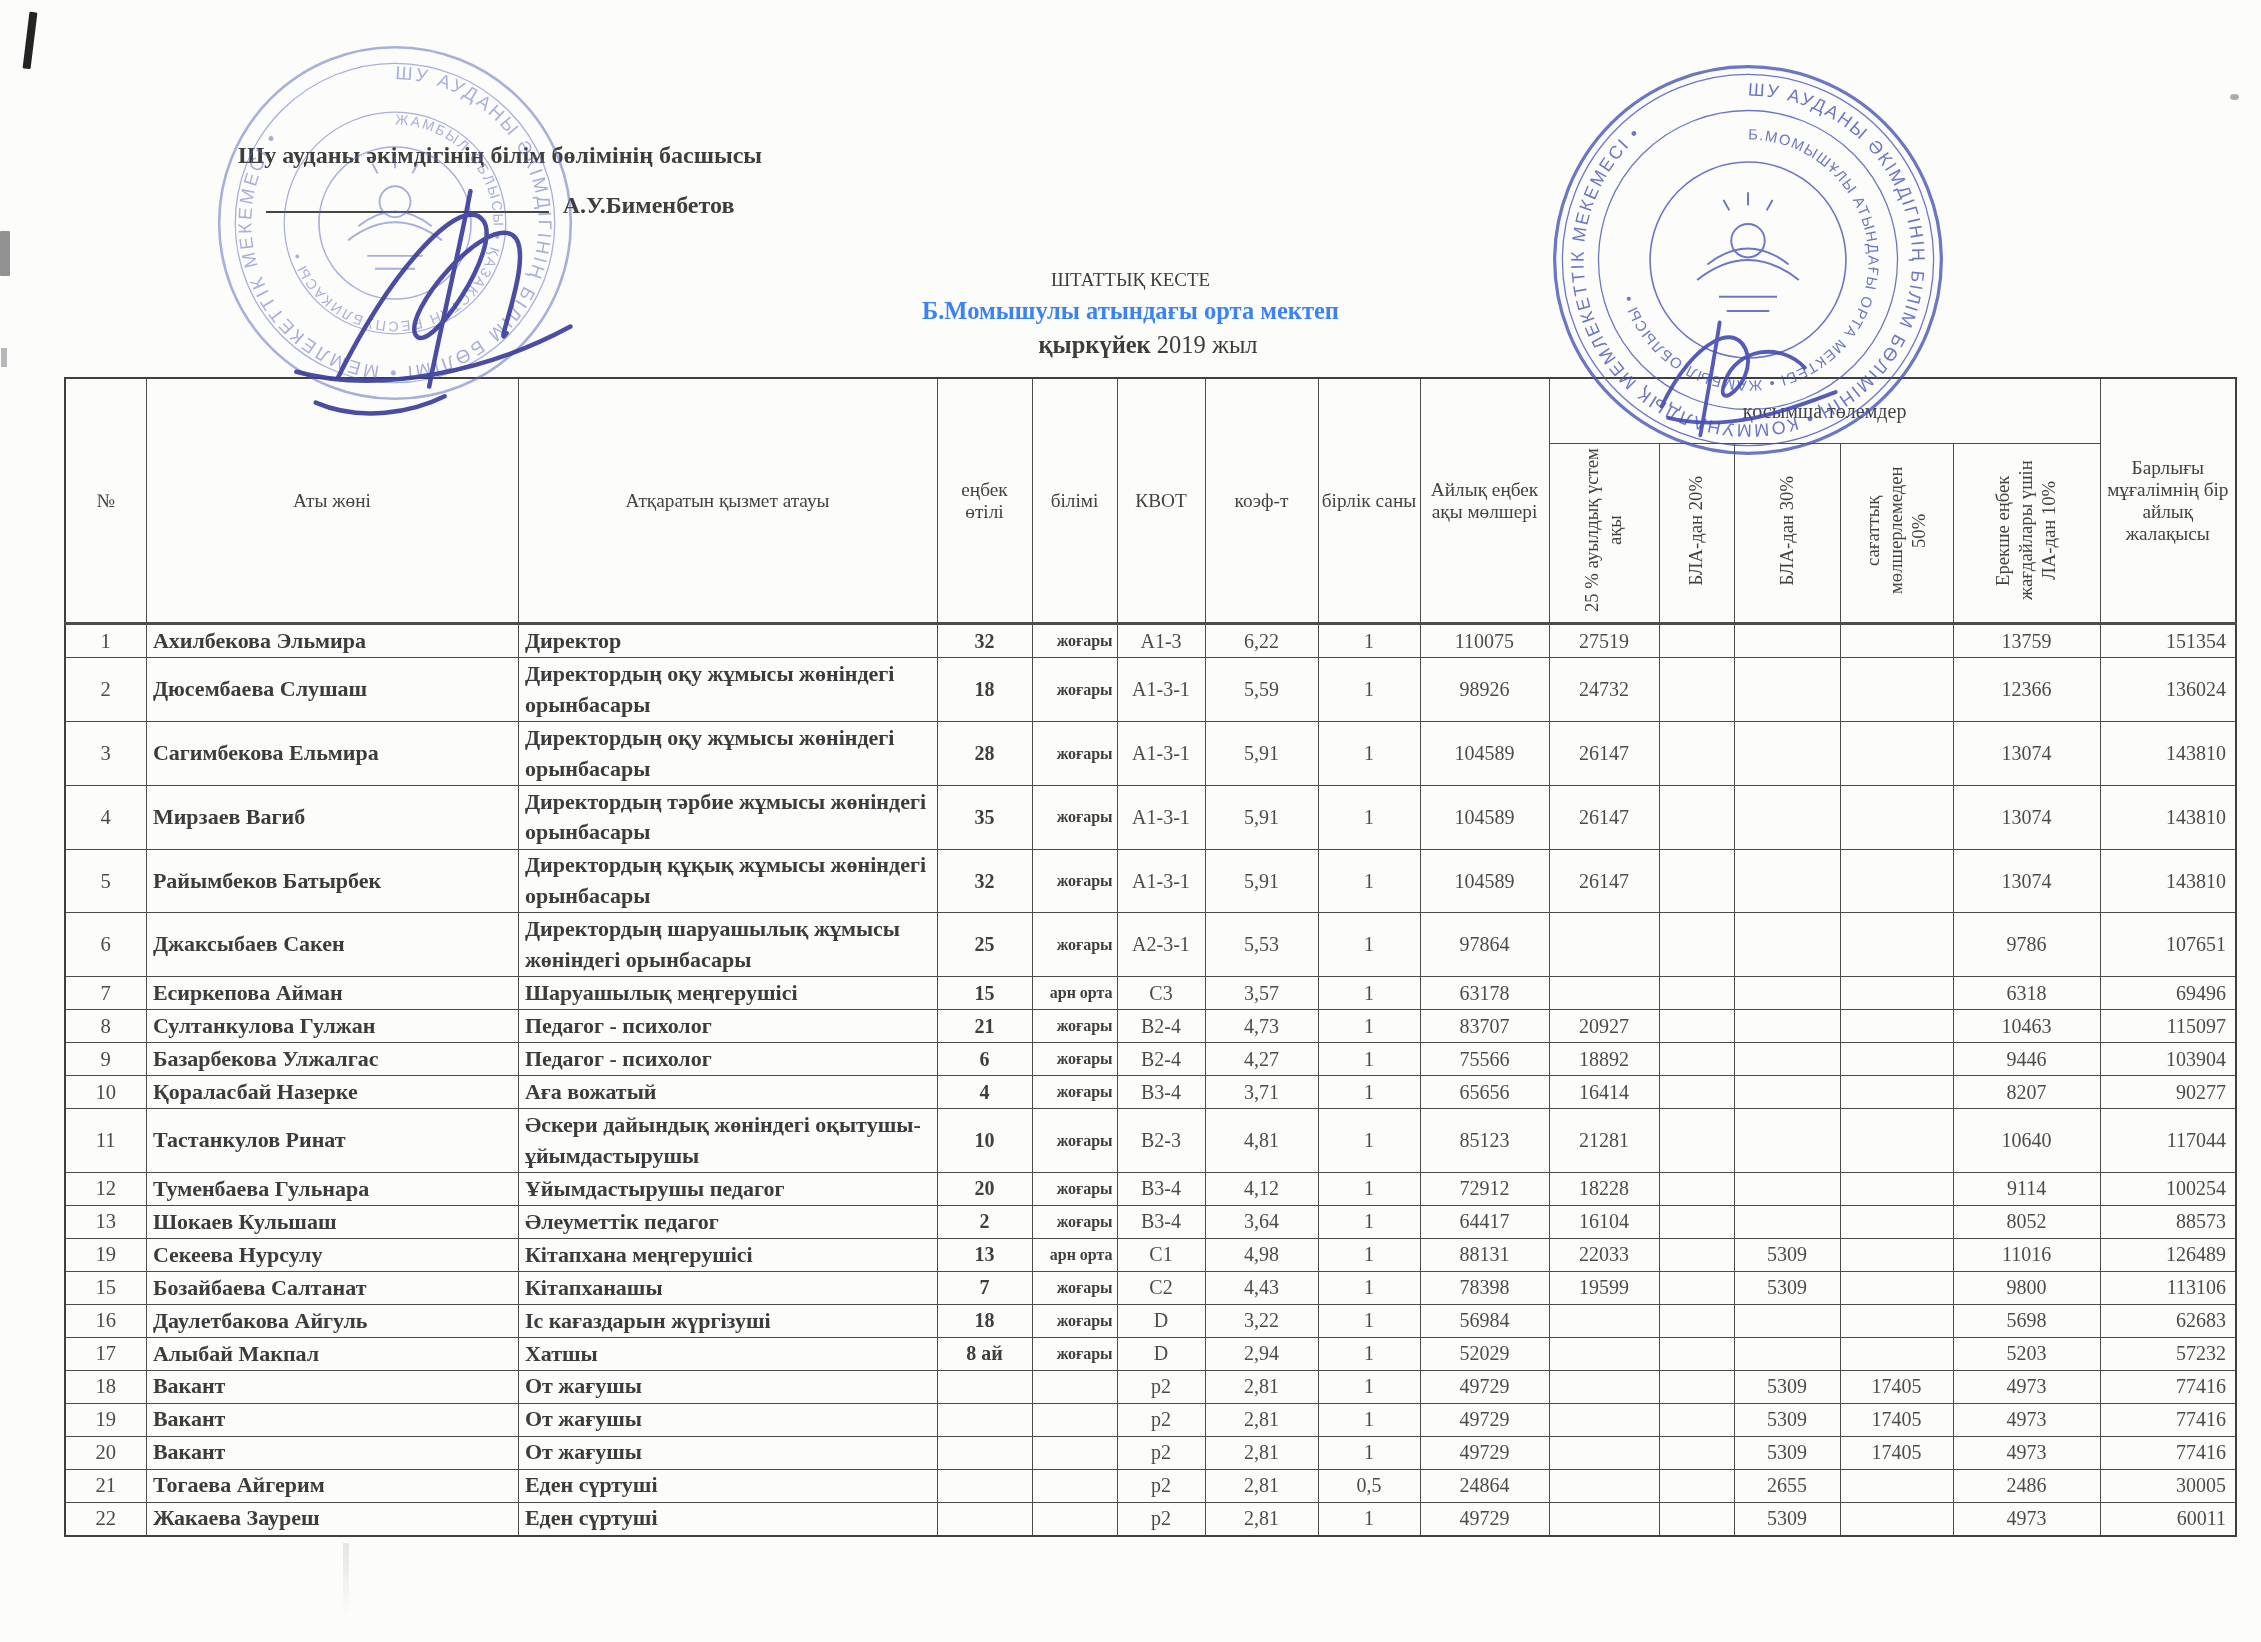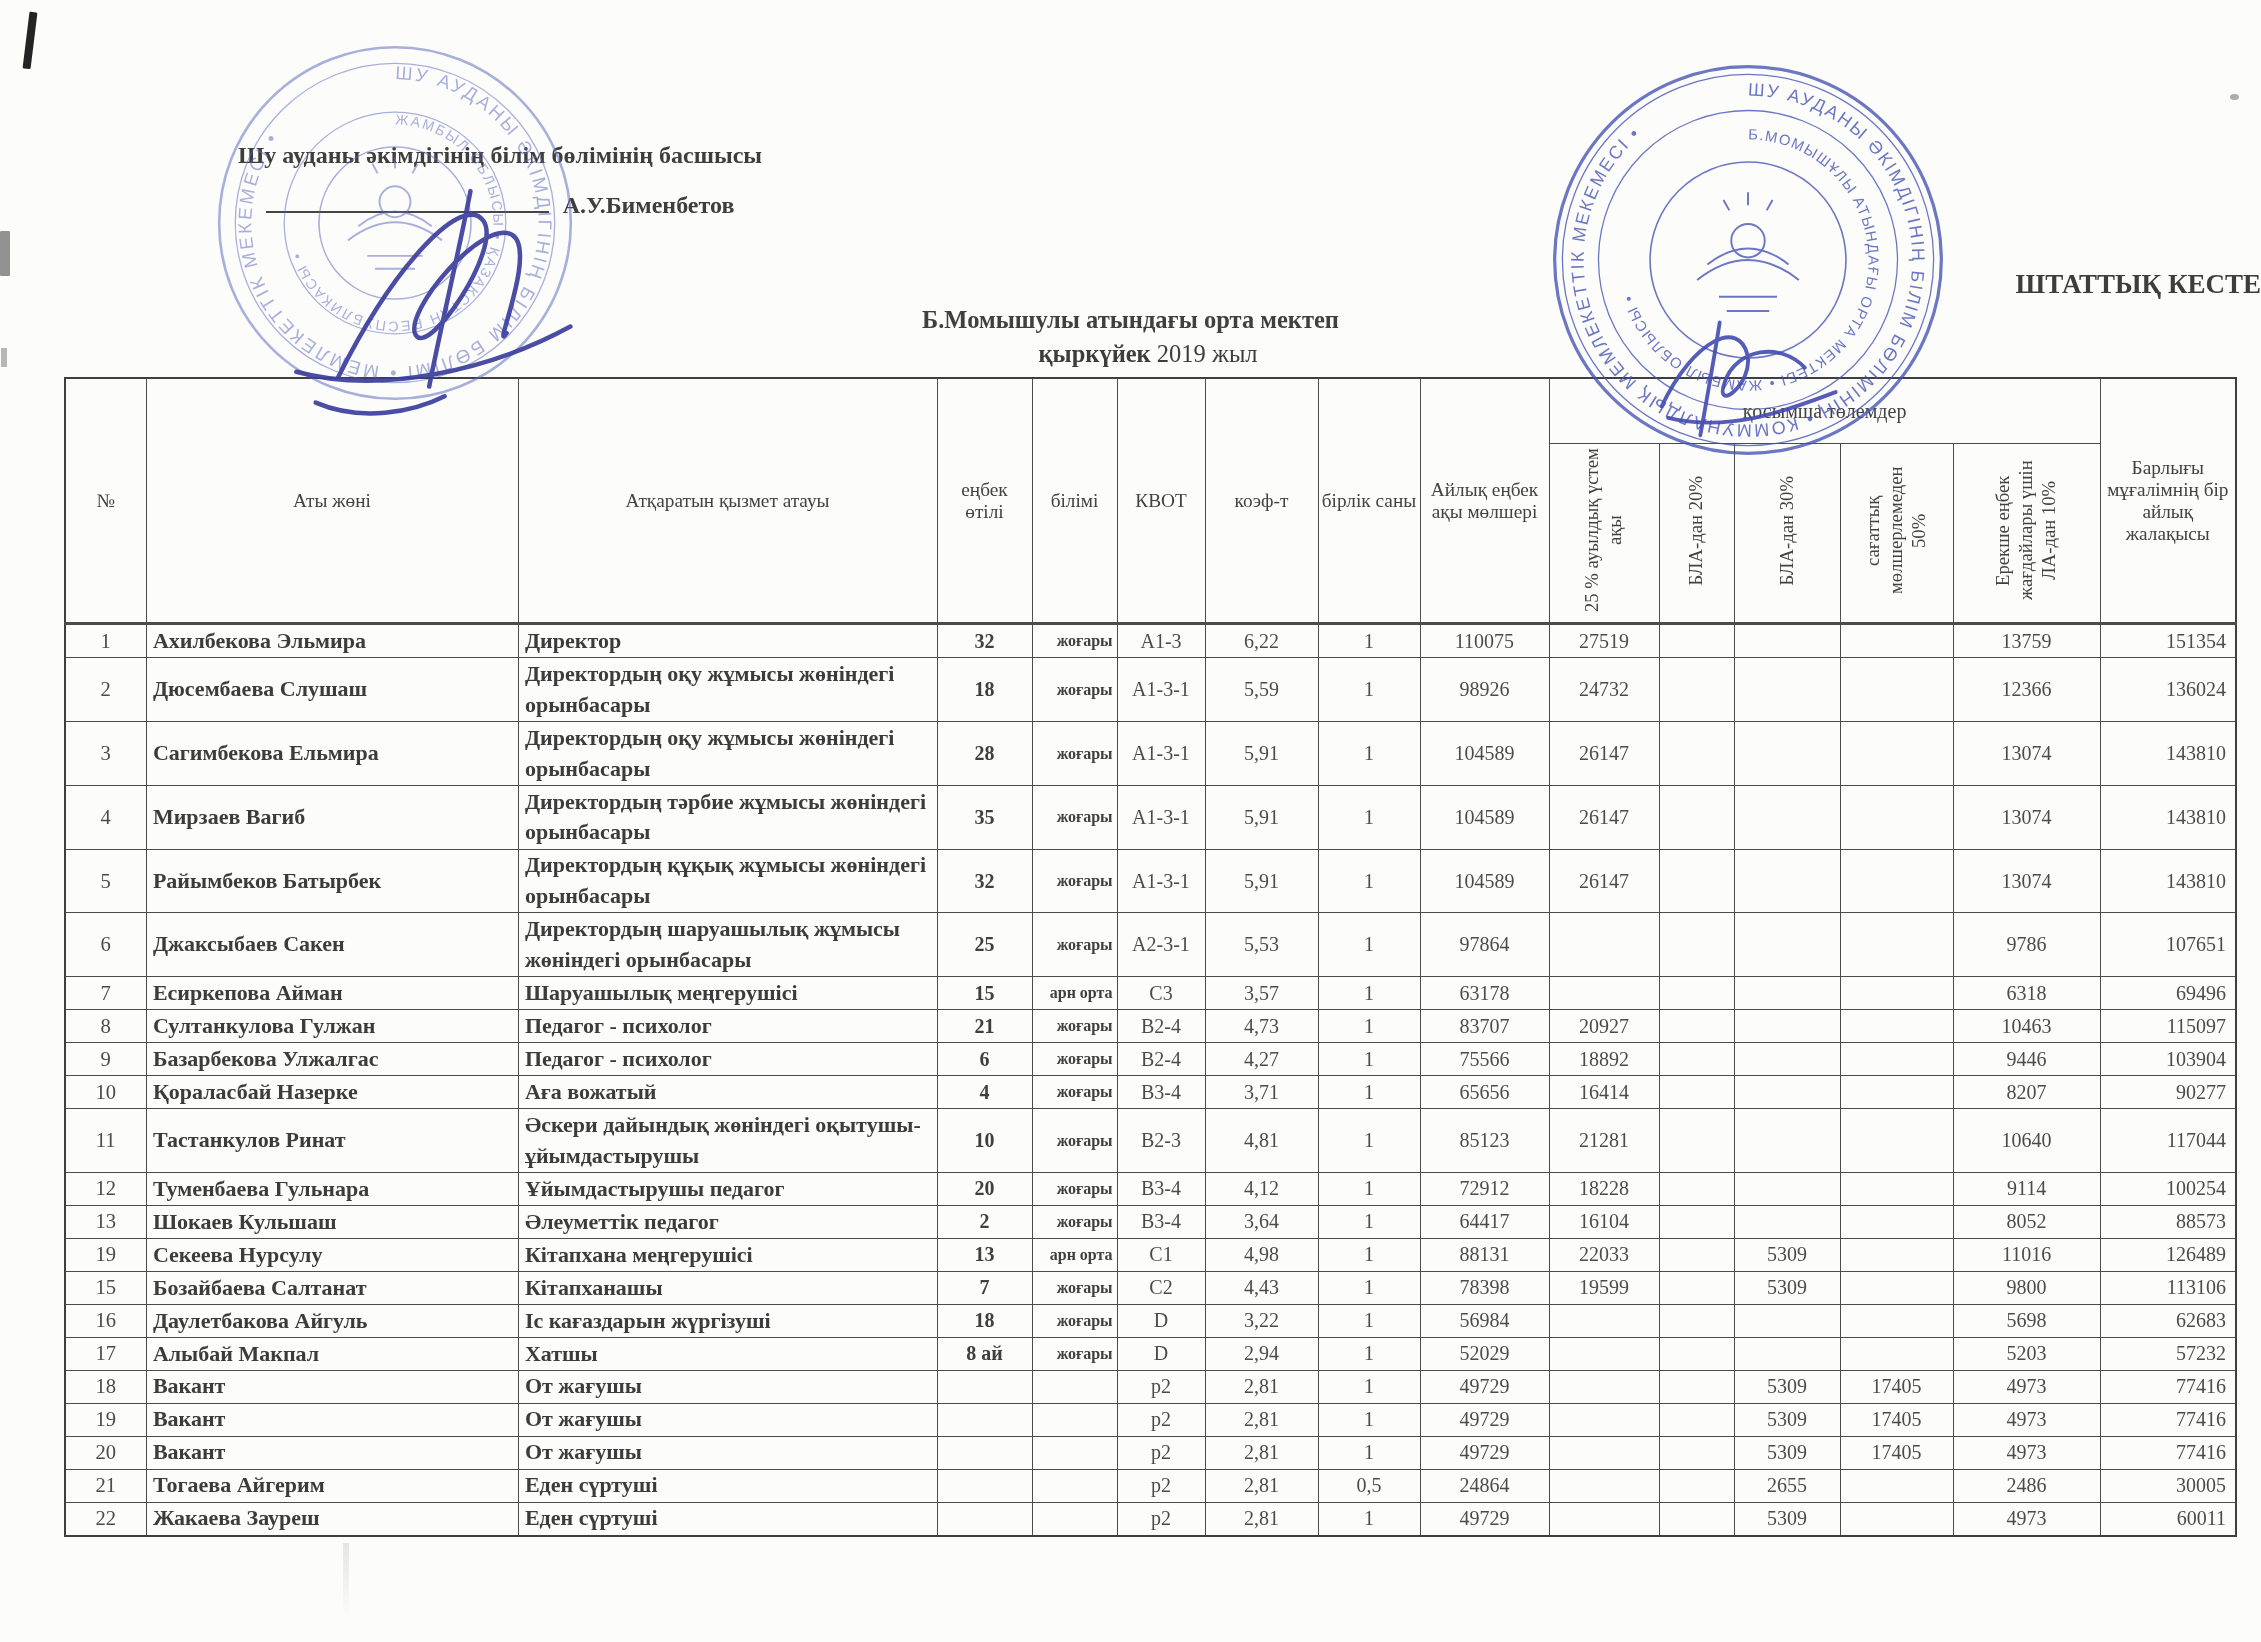"ШТАТТЫҚ КЕСТЕ" .title-1 { font-size: 27px -> 19px; font-weight: bold -> normal; text-align: right -> none }
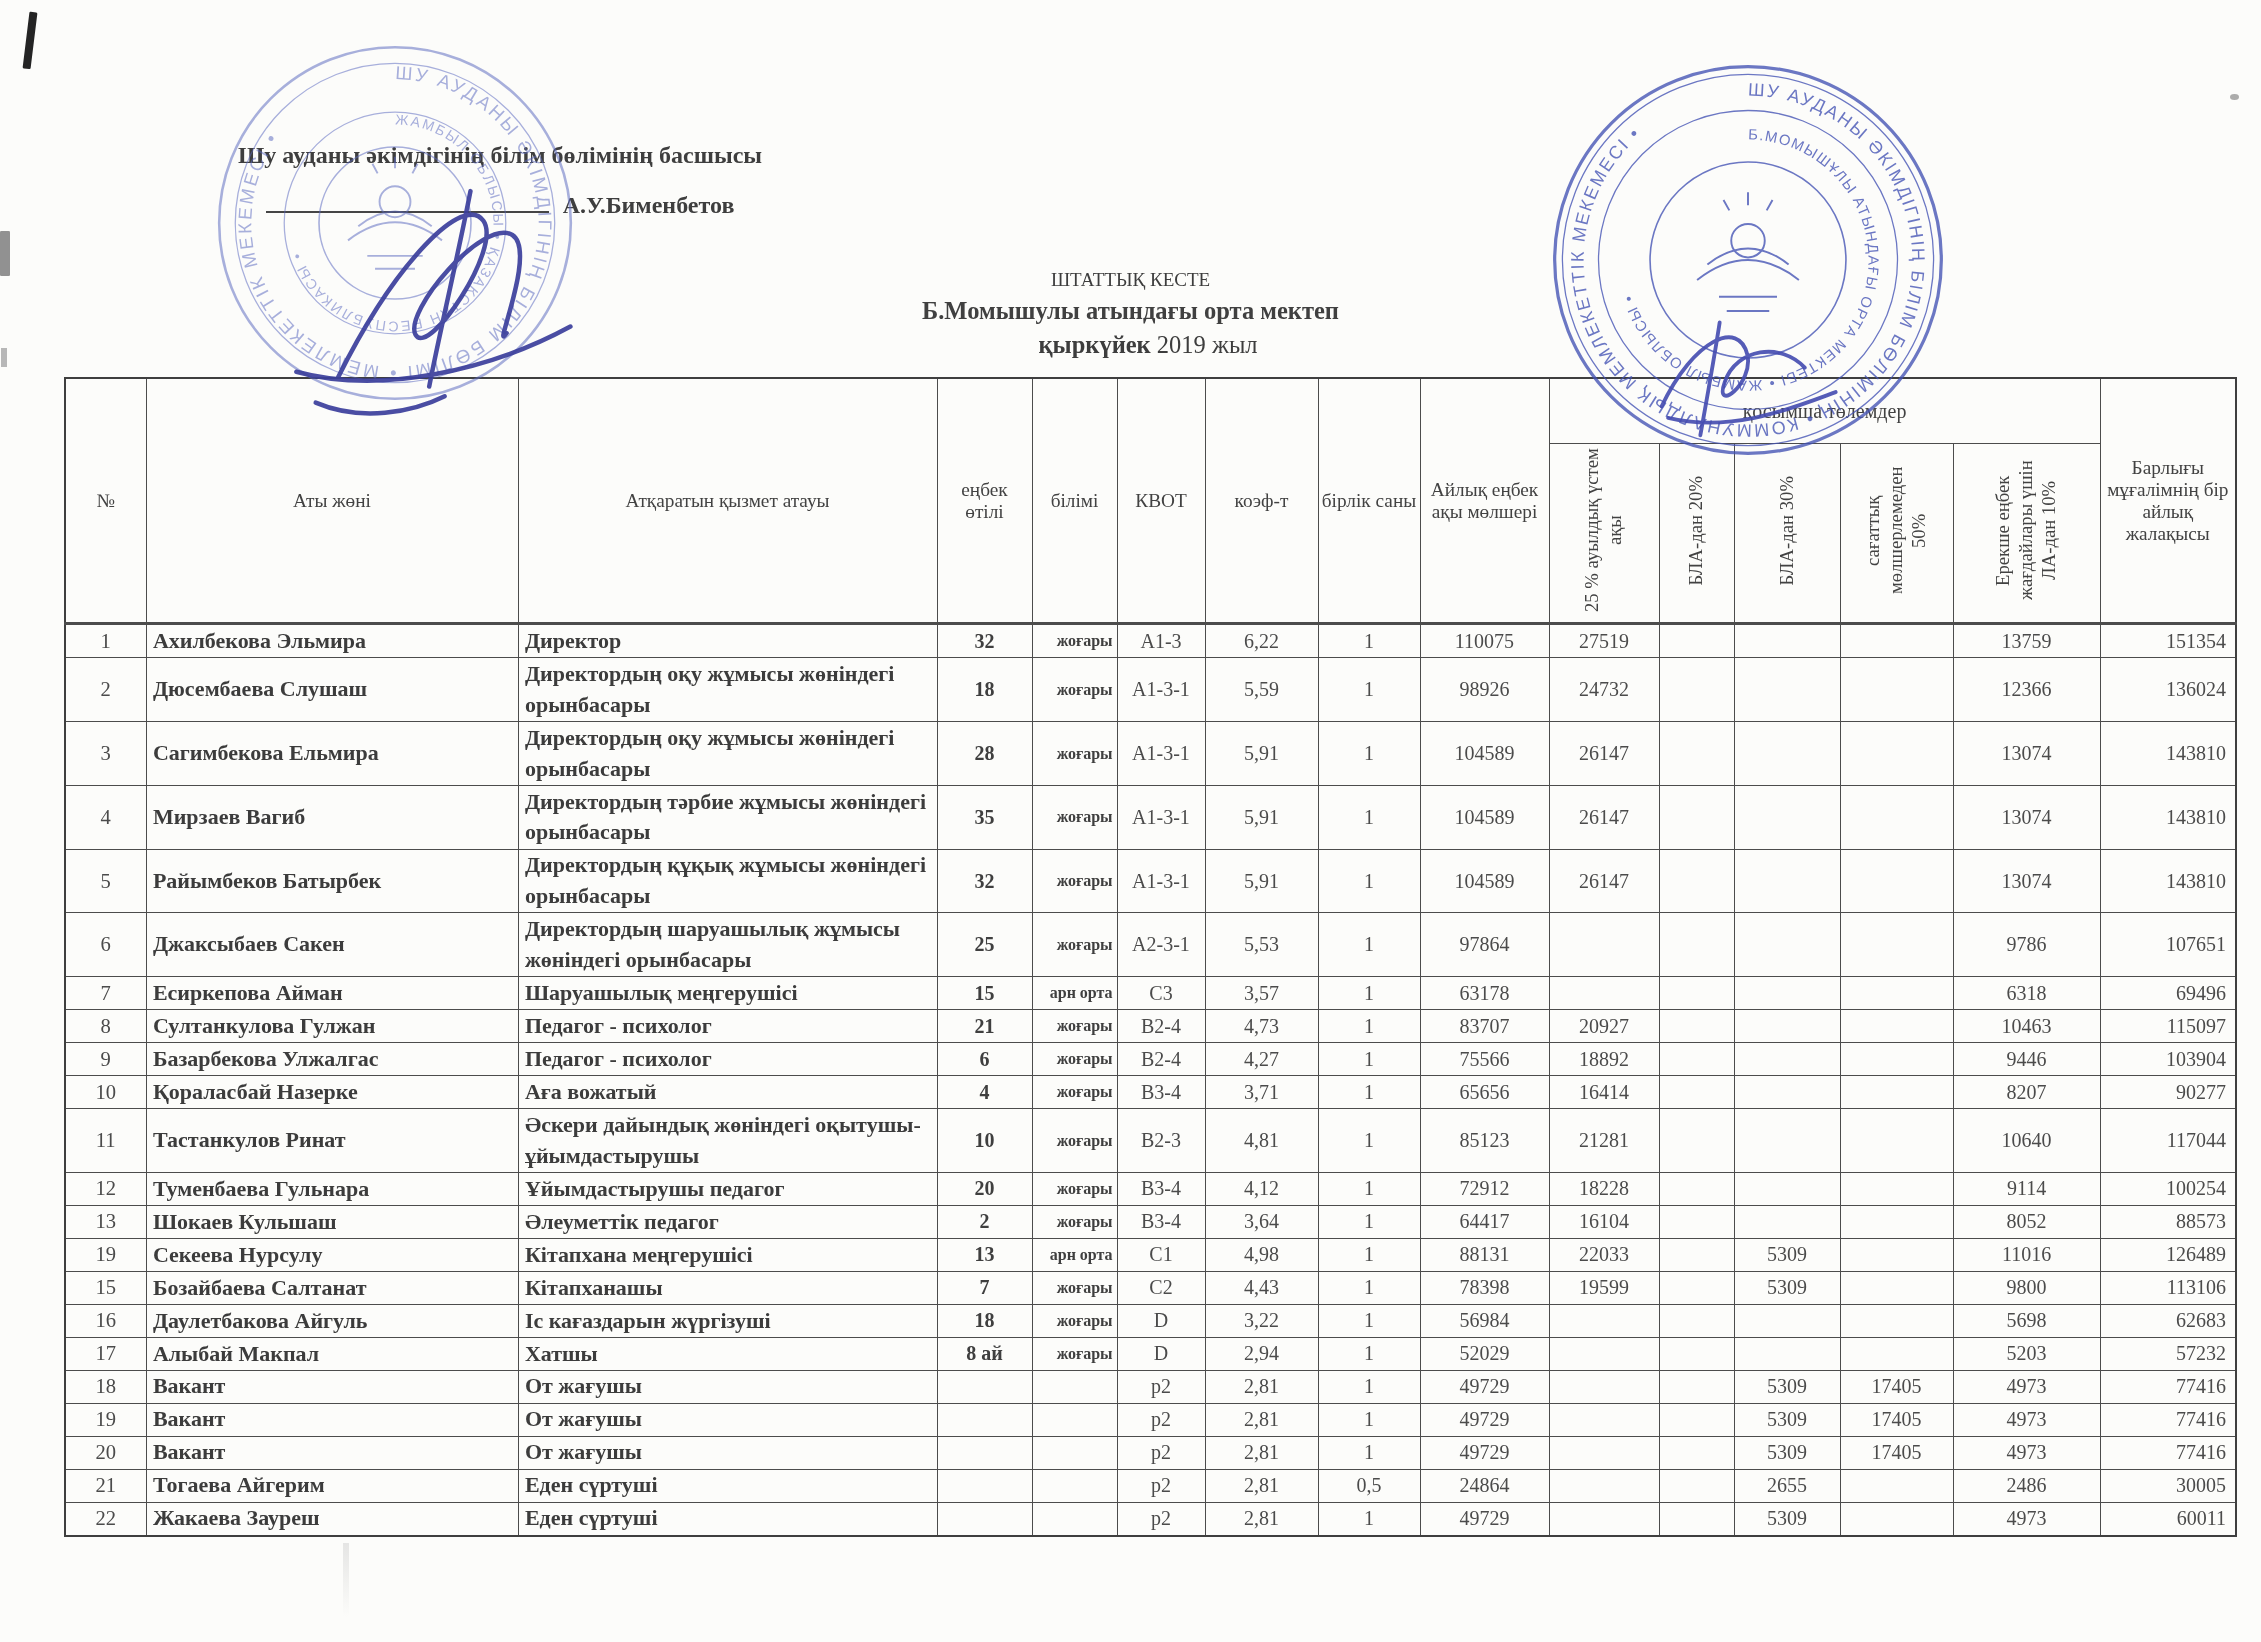"Б.Момышулы атындағы орта мектеп" .title-2 { color: #404040 -> #3b82f6 }
